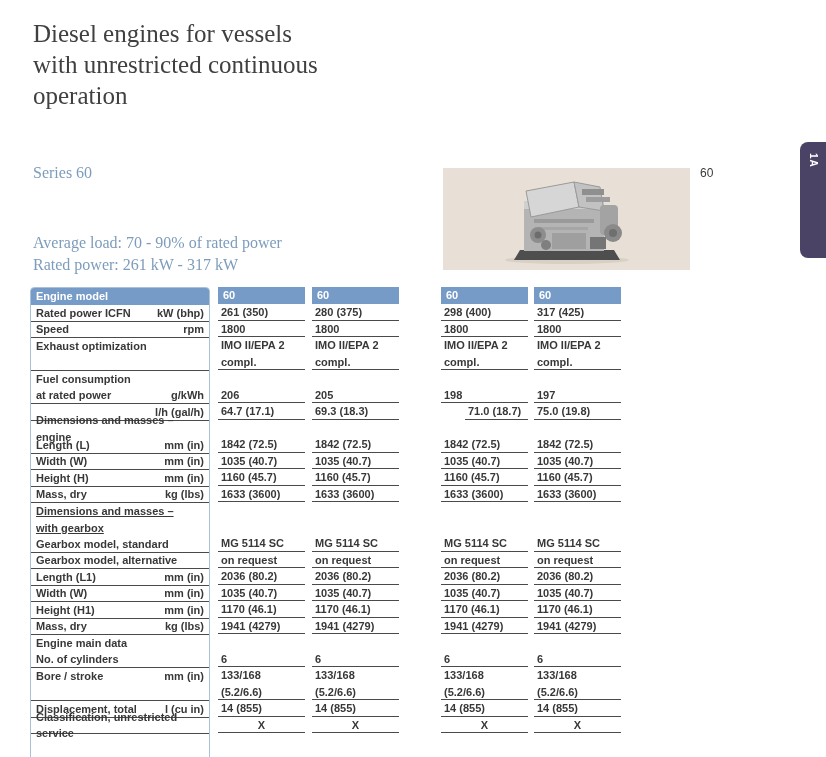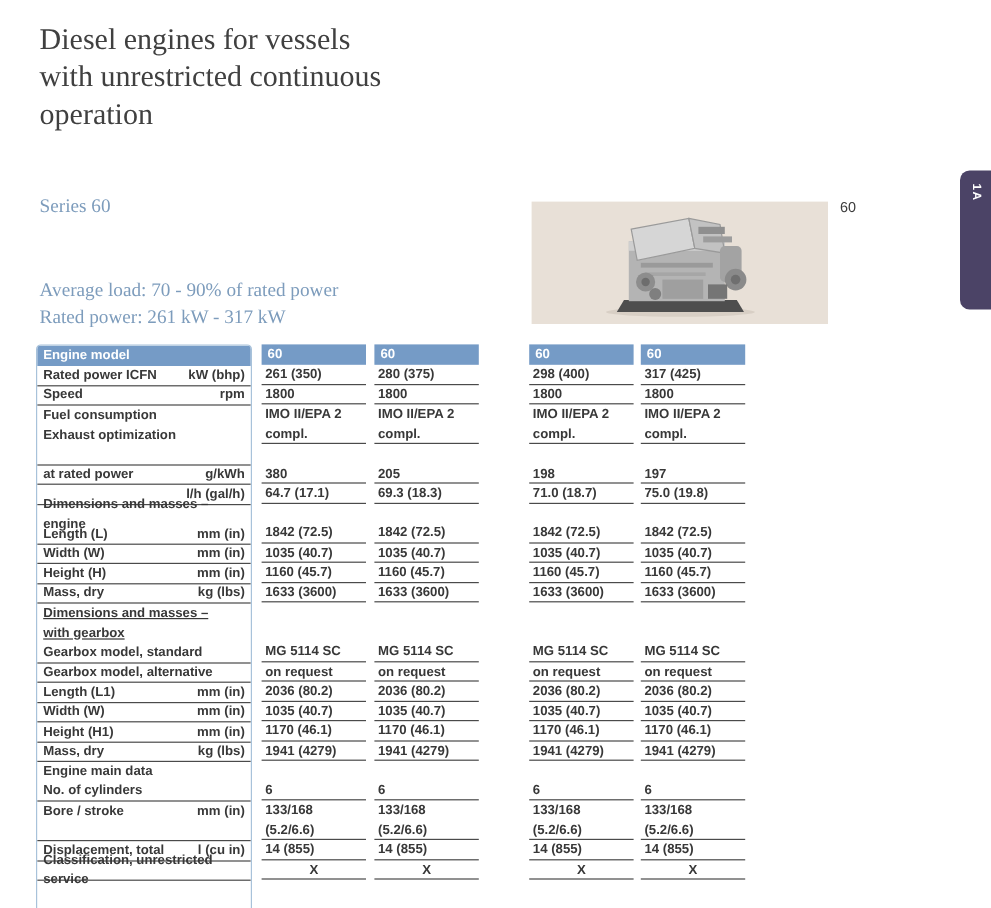"Fuel consumption" div.lrow { order: before "Exhaust optimization" -> after "Exhaust optimization" }
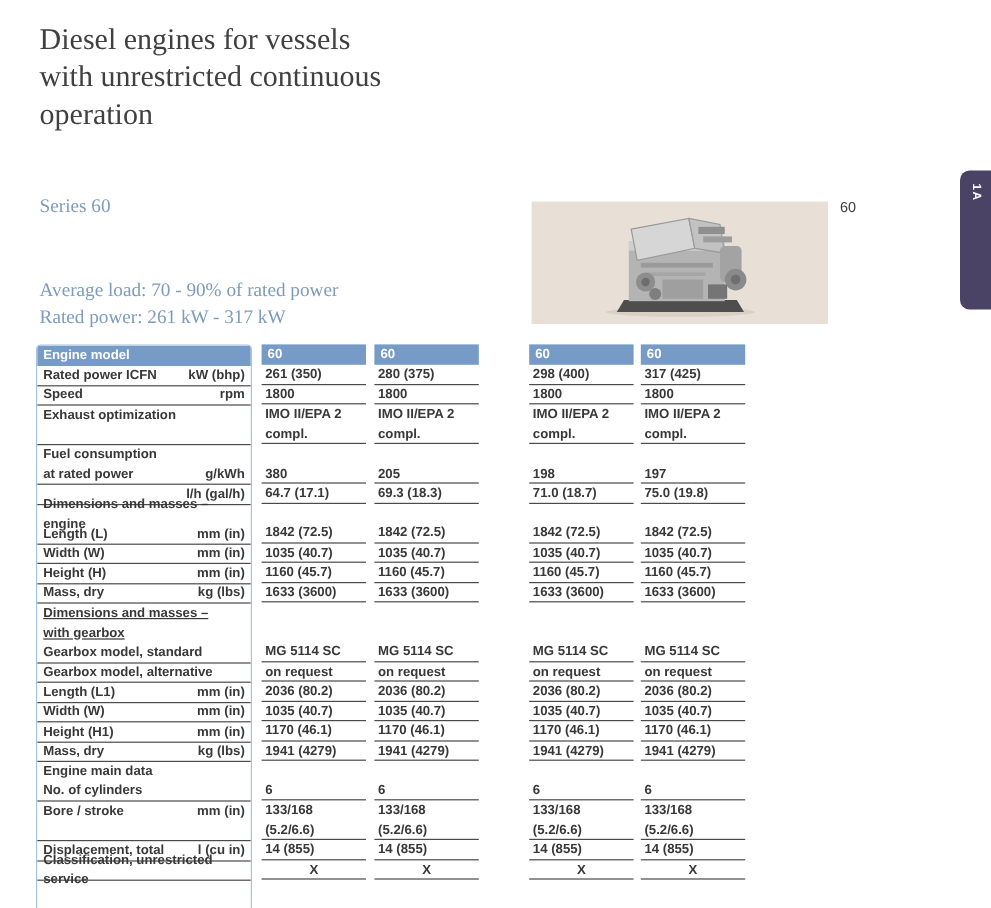"380" div.vrow { text: 380 -> 206 }
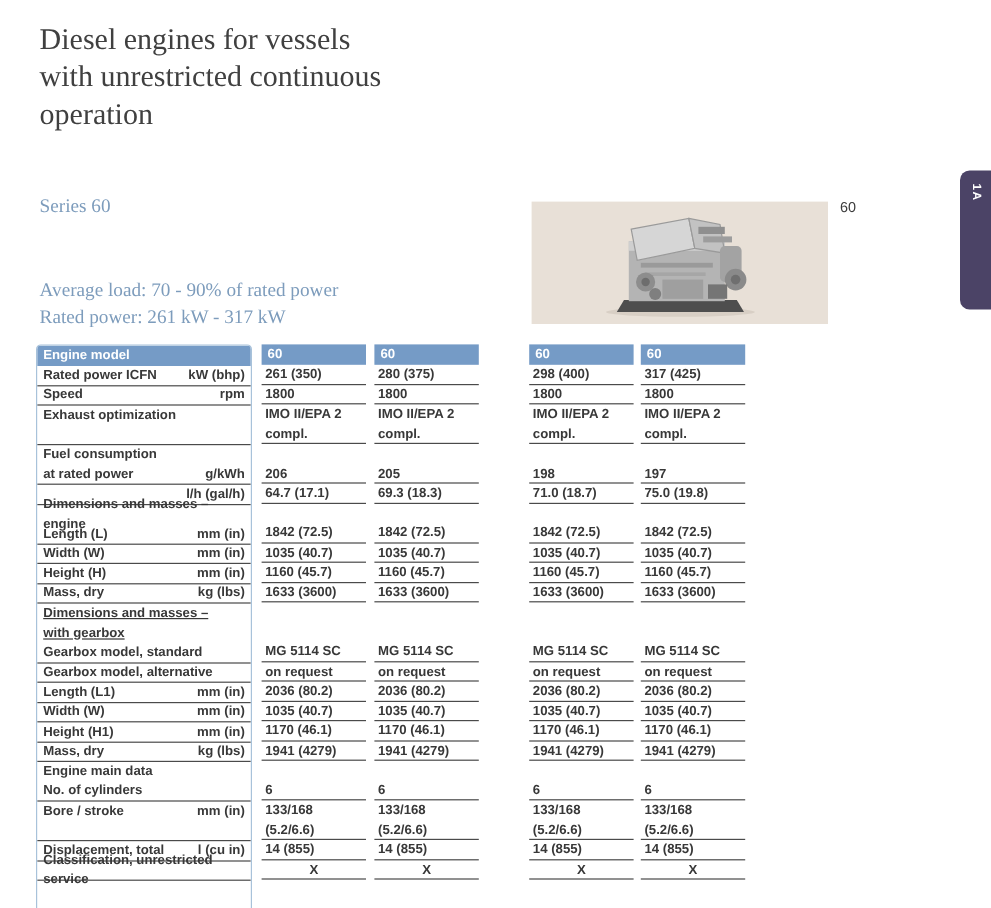"71.0 (18.7)" div.vrow { margin-left: none -> 24px }
